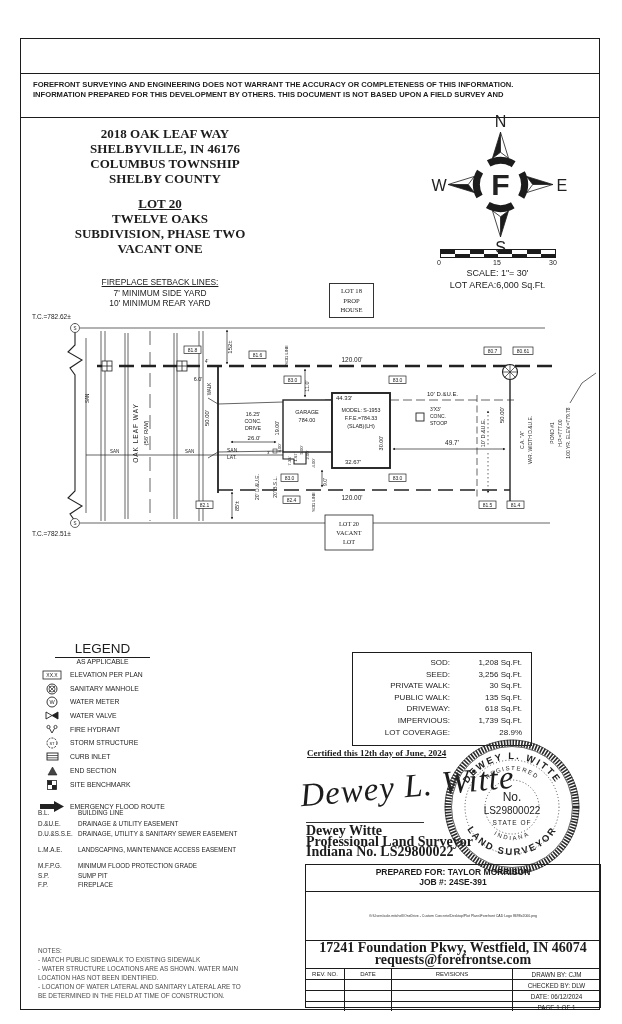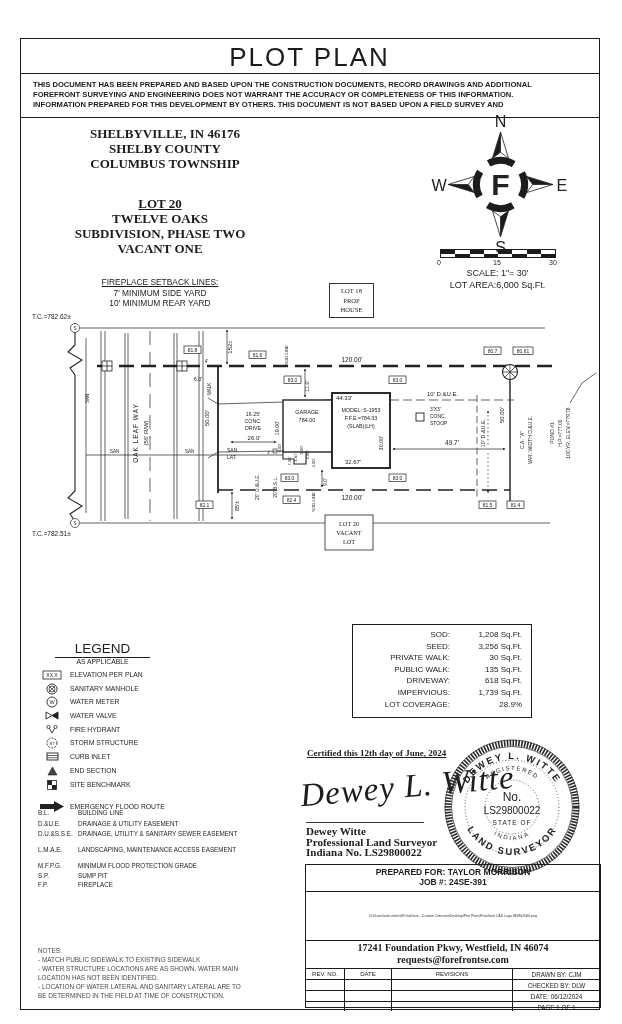"PLOT PLAN" div.abs { html: <div>PLOT PLAN</div> -> none }
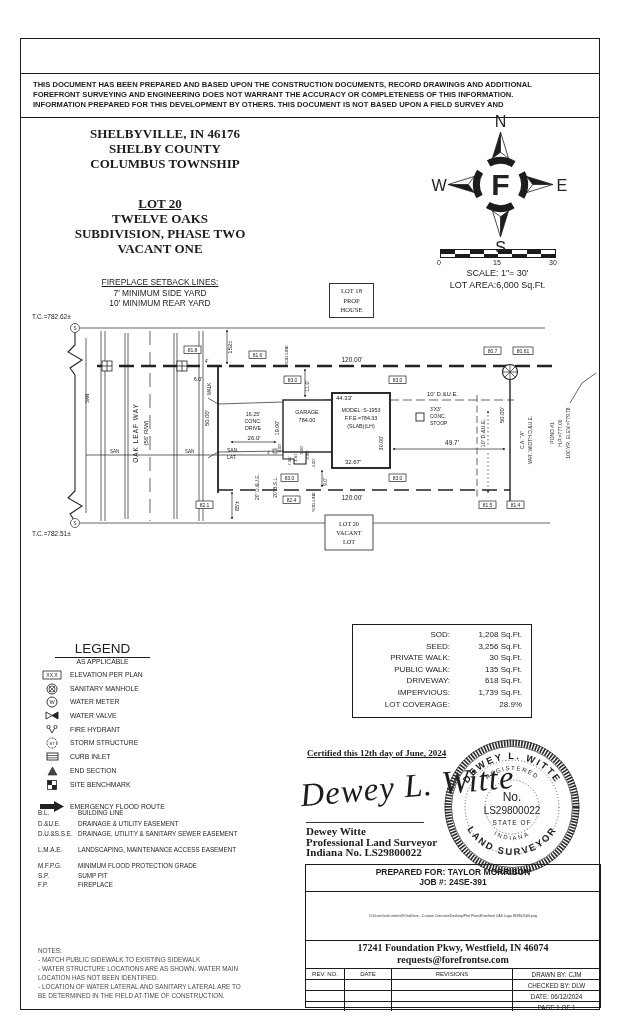"THIS DOCUMENT HAS BEEN PREPARED" div { html: <div>THIS DOCUMENT HAS BEEN PREPARED AND BASED UPON THE CONSTRUCTION DOCUMENTS, RECORD DRAWINGS AND ADDITIONAL</div> -> none }
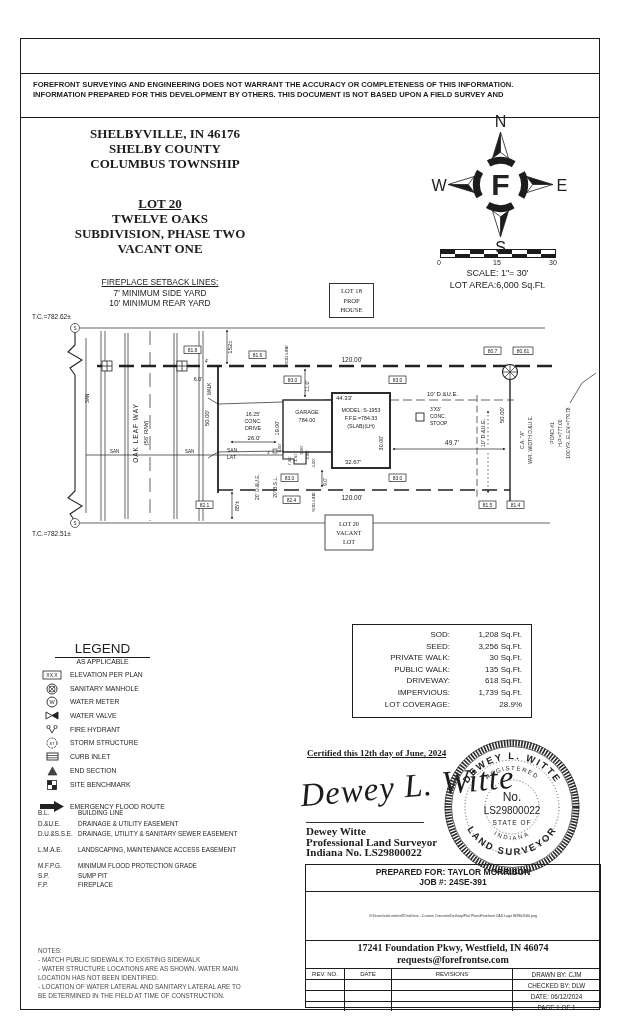"2018 OAK LEAF WAY" div { html: none -> <div>2018 OAK LEAF WAY</div> }
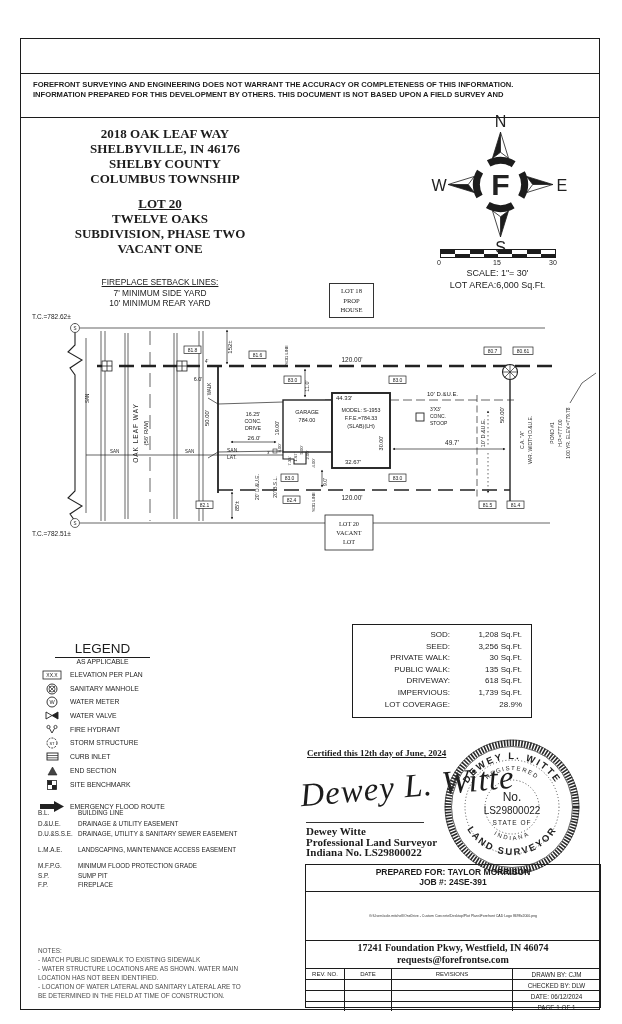"SHELBY COUNTY" div { order: before "COLUMBUS TOWNSHIP" -> after "COLUMBUS TOWNSHIP" }
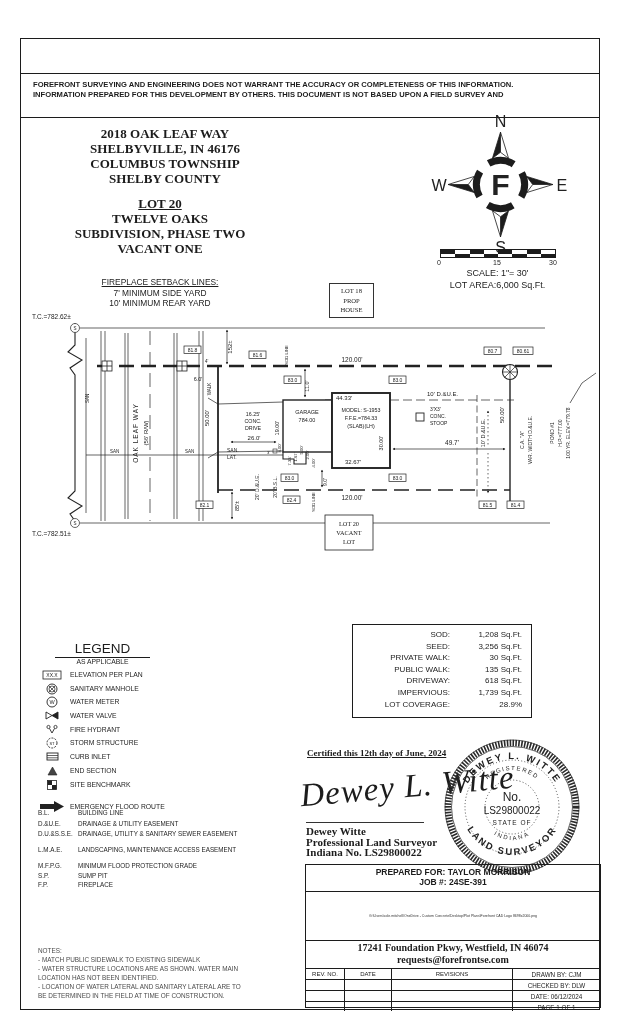"SOD:" div.abs { top: 624px -> 652px }
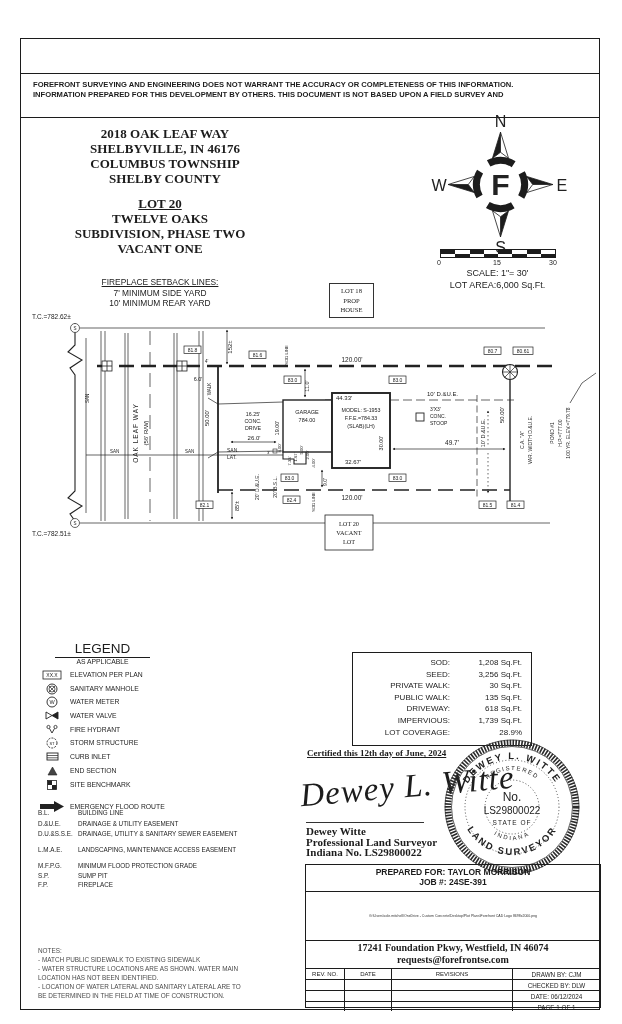"Dewey Witte" div.abs { font-size: 11px -> 14px }
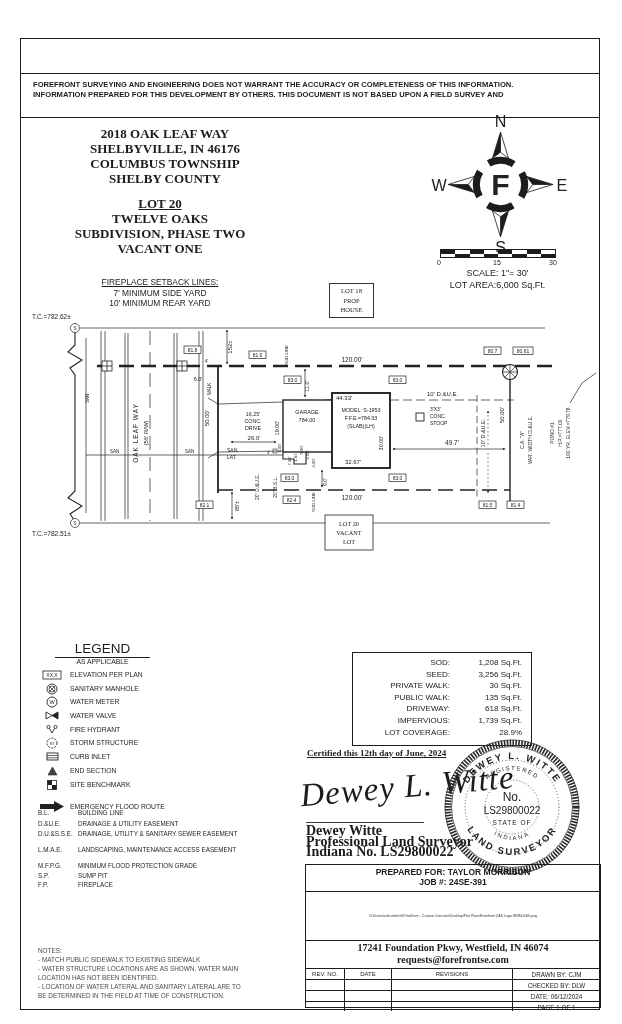"17241 Foundation Pkwy, Westfield, IN" div.sec { font-size: 10px -> 14px }
